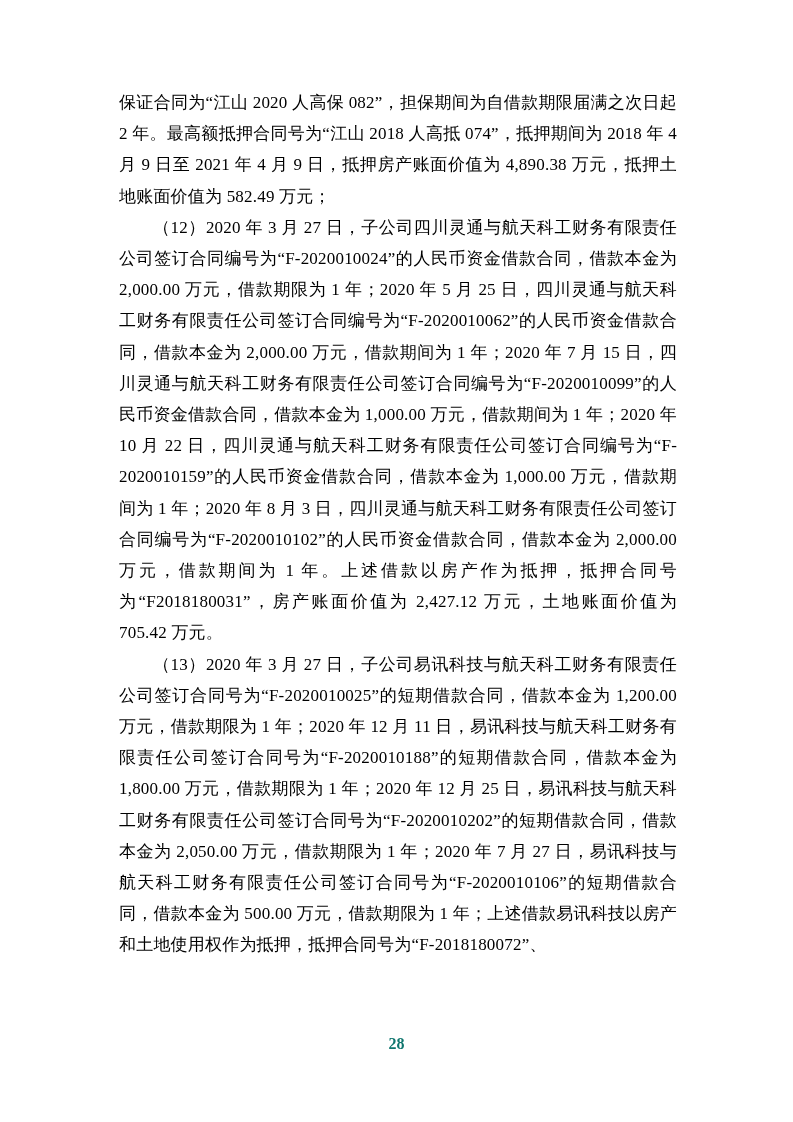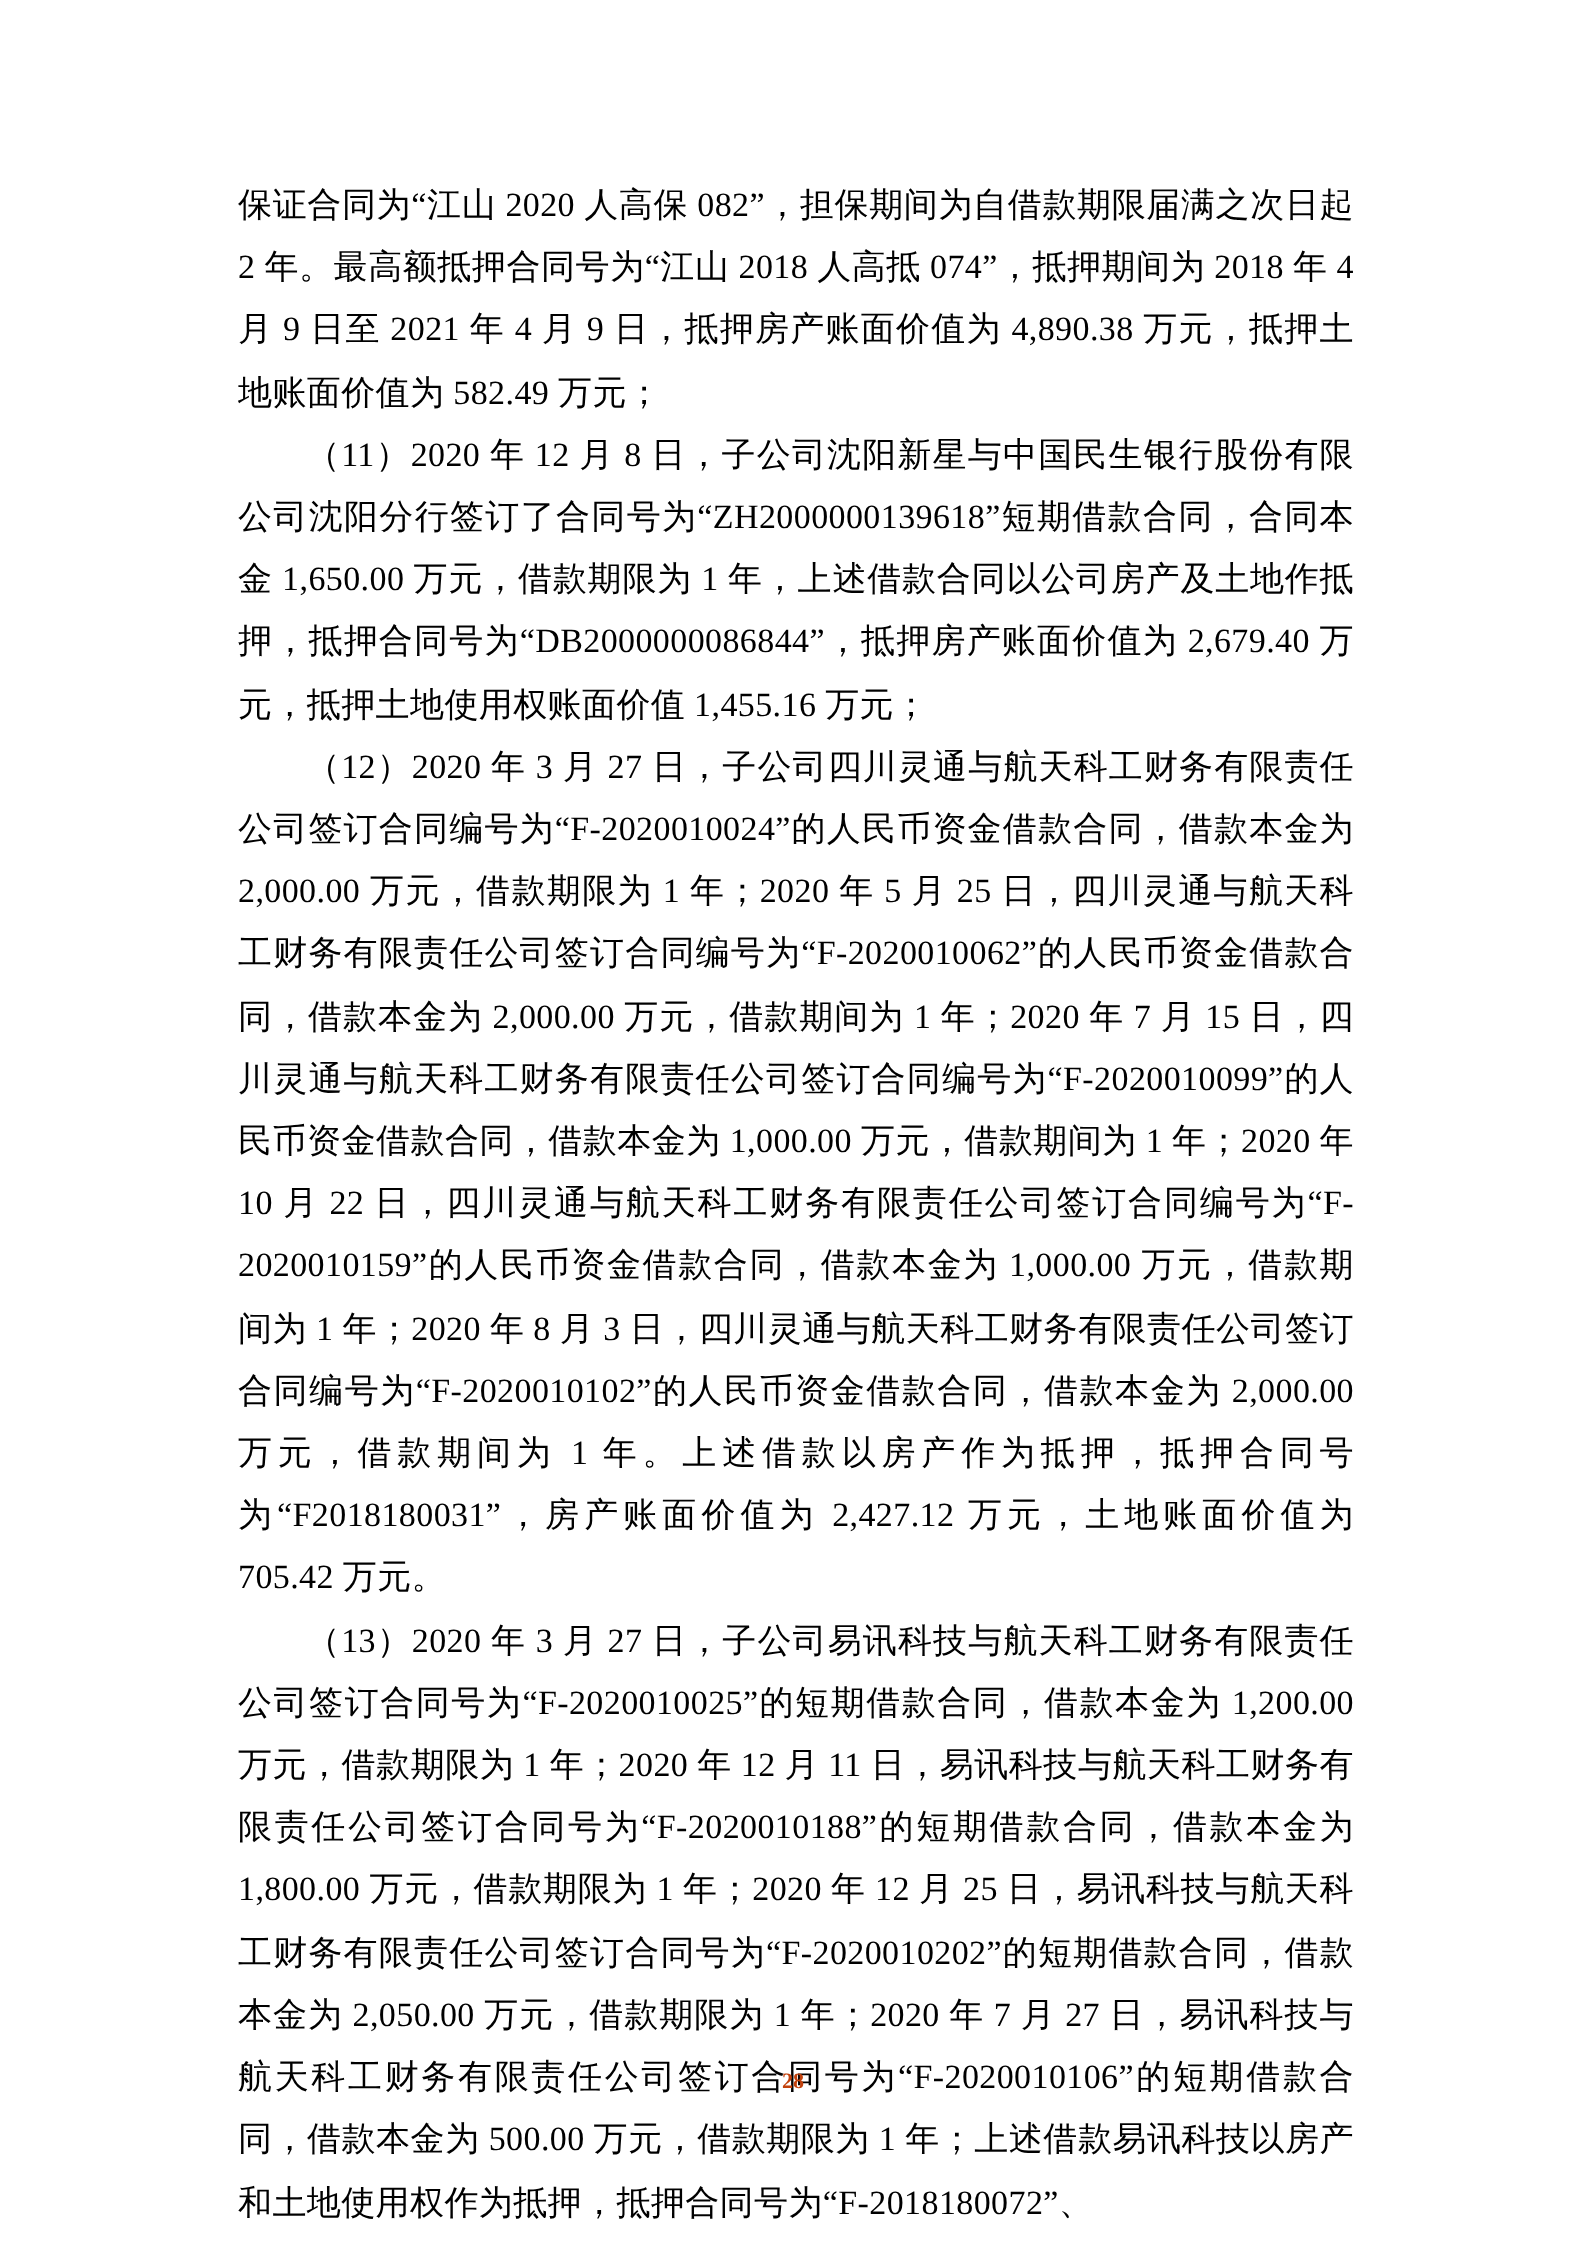"（11）2020 年 12 月 8" p.para { html: <p>（11）2020 年 12 月 8 日，子公司沈阳新星与中国民生银行股份有限公司沈阳分行签订了合同号为“ZH2000000139618”短期借款合同，合同本金 1,650.00 万元，借款期限为 1 年，上述借款合同以公司房产及土地作抵押，抵押合同号为“DB2000000086844”，抵押房产账面价值为 2,679.40 万元，抵押土地使用权账面价值 1,455.16 万元；</p> -> none }
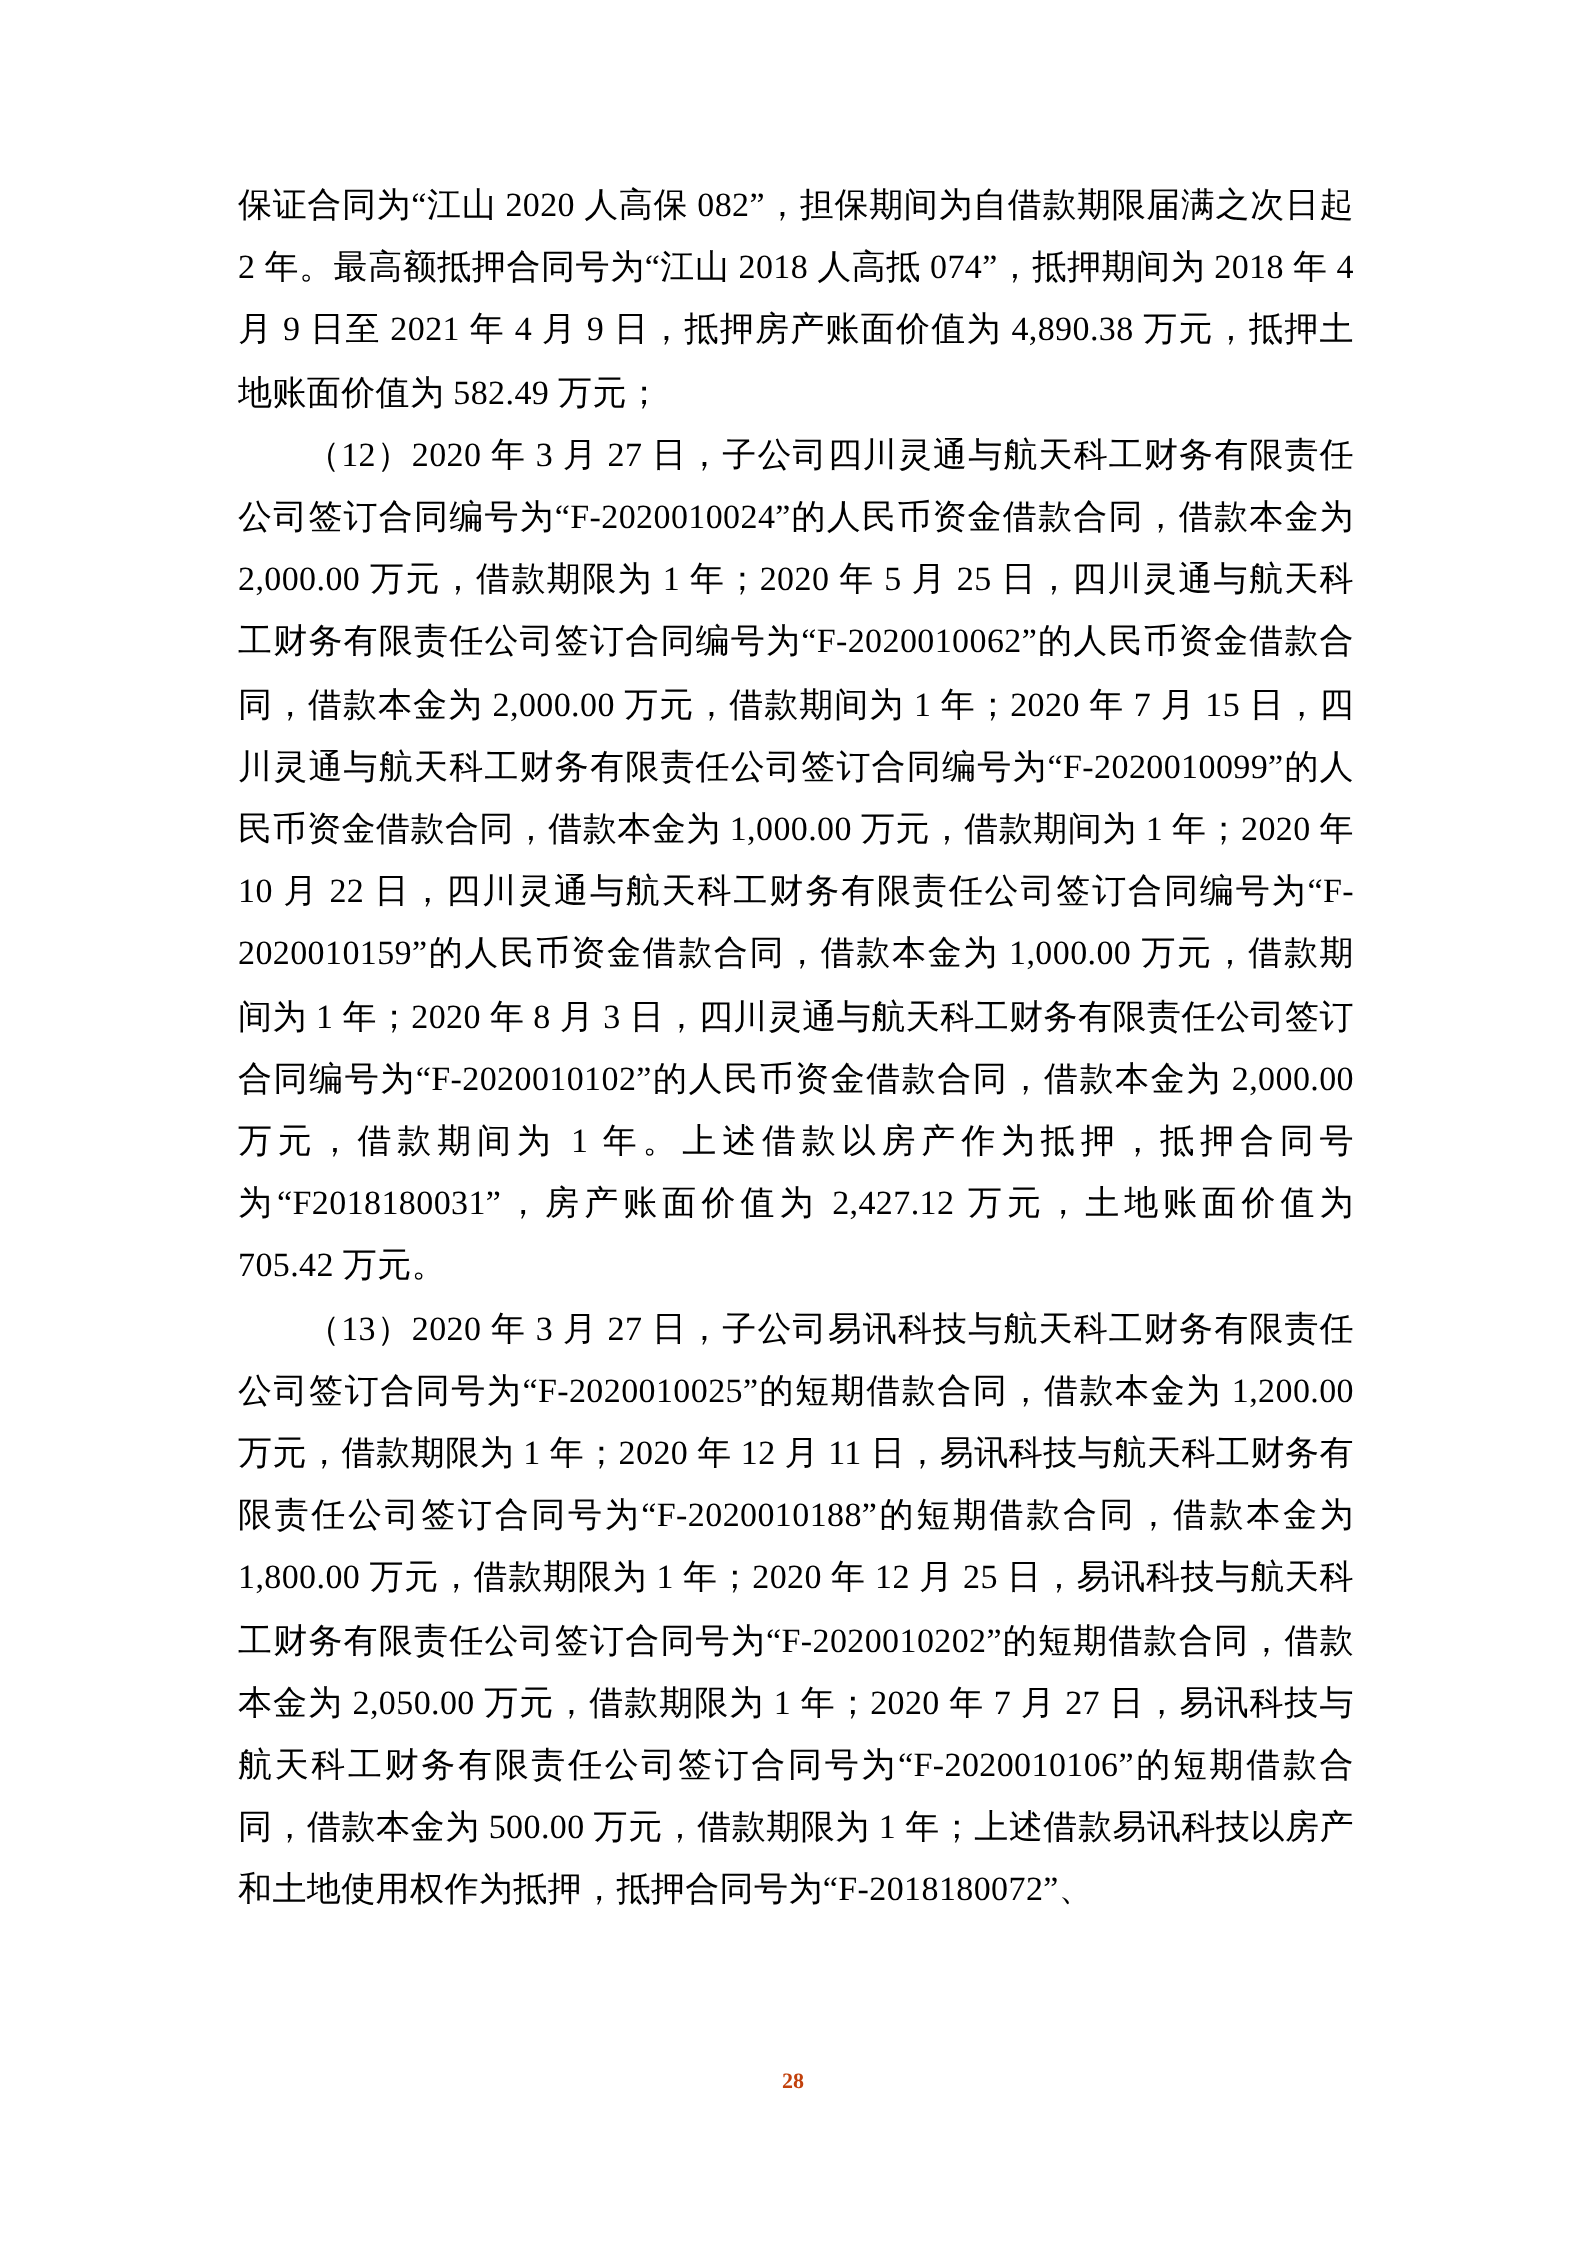"28" .page-number { color: #c2410c -> #0f766e; font-size: 11px -> 16px }
